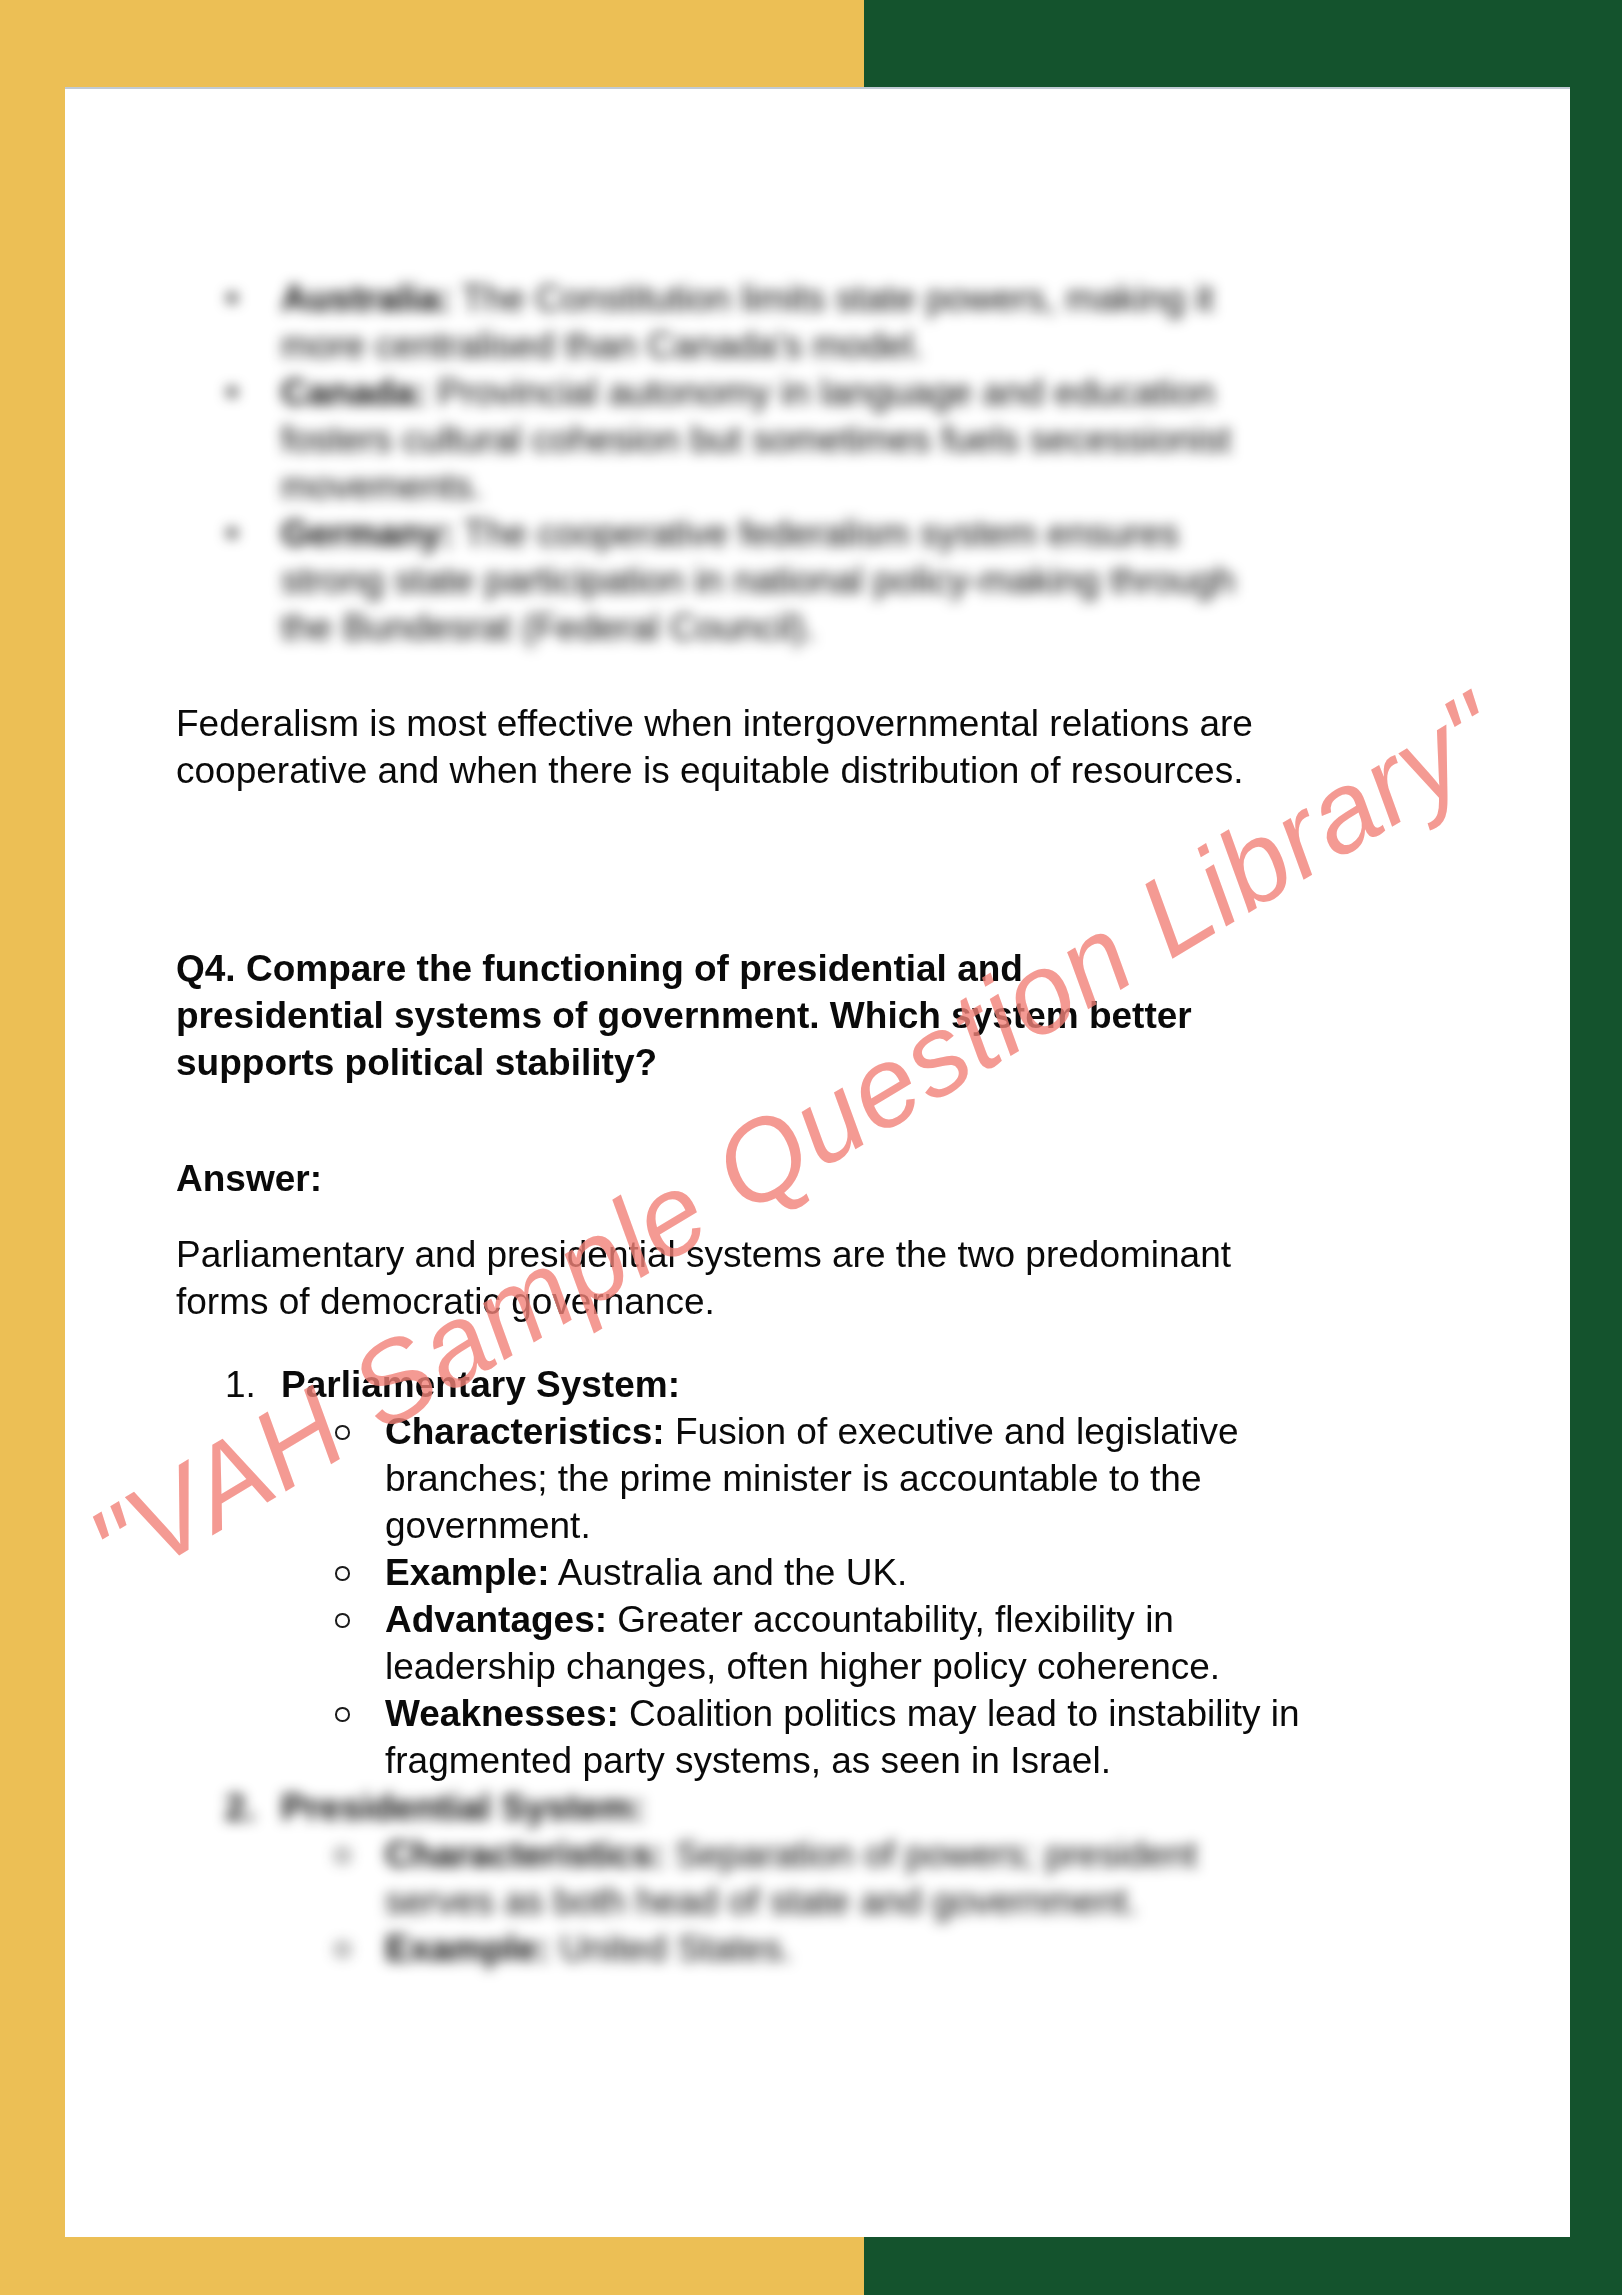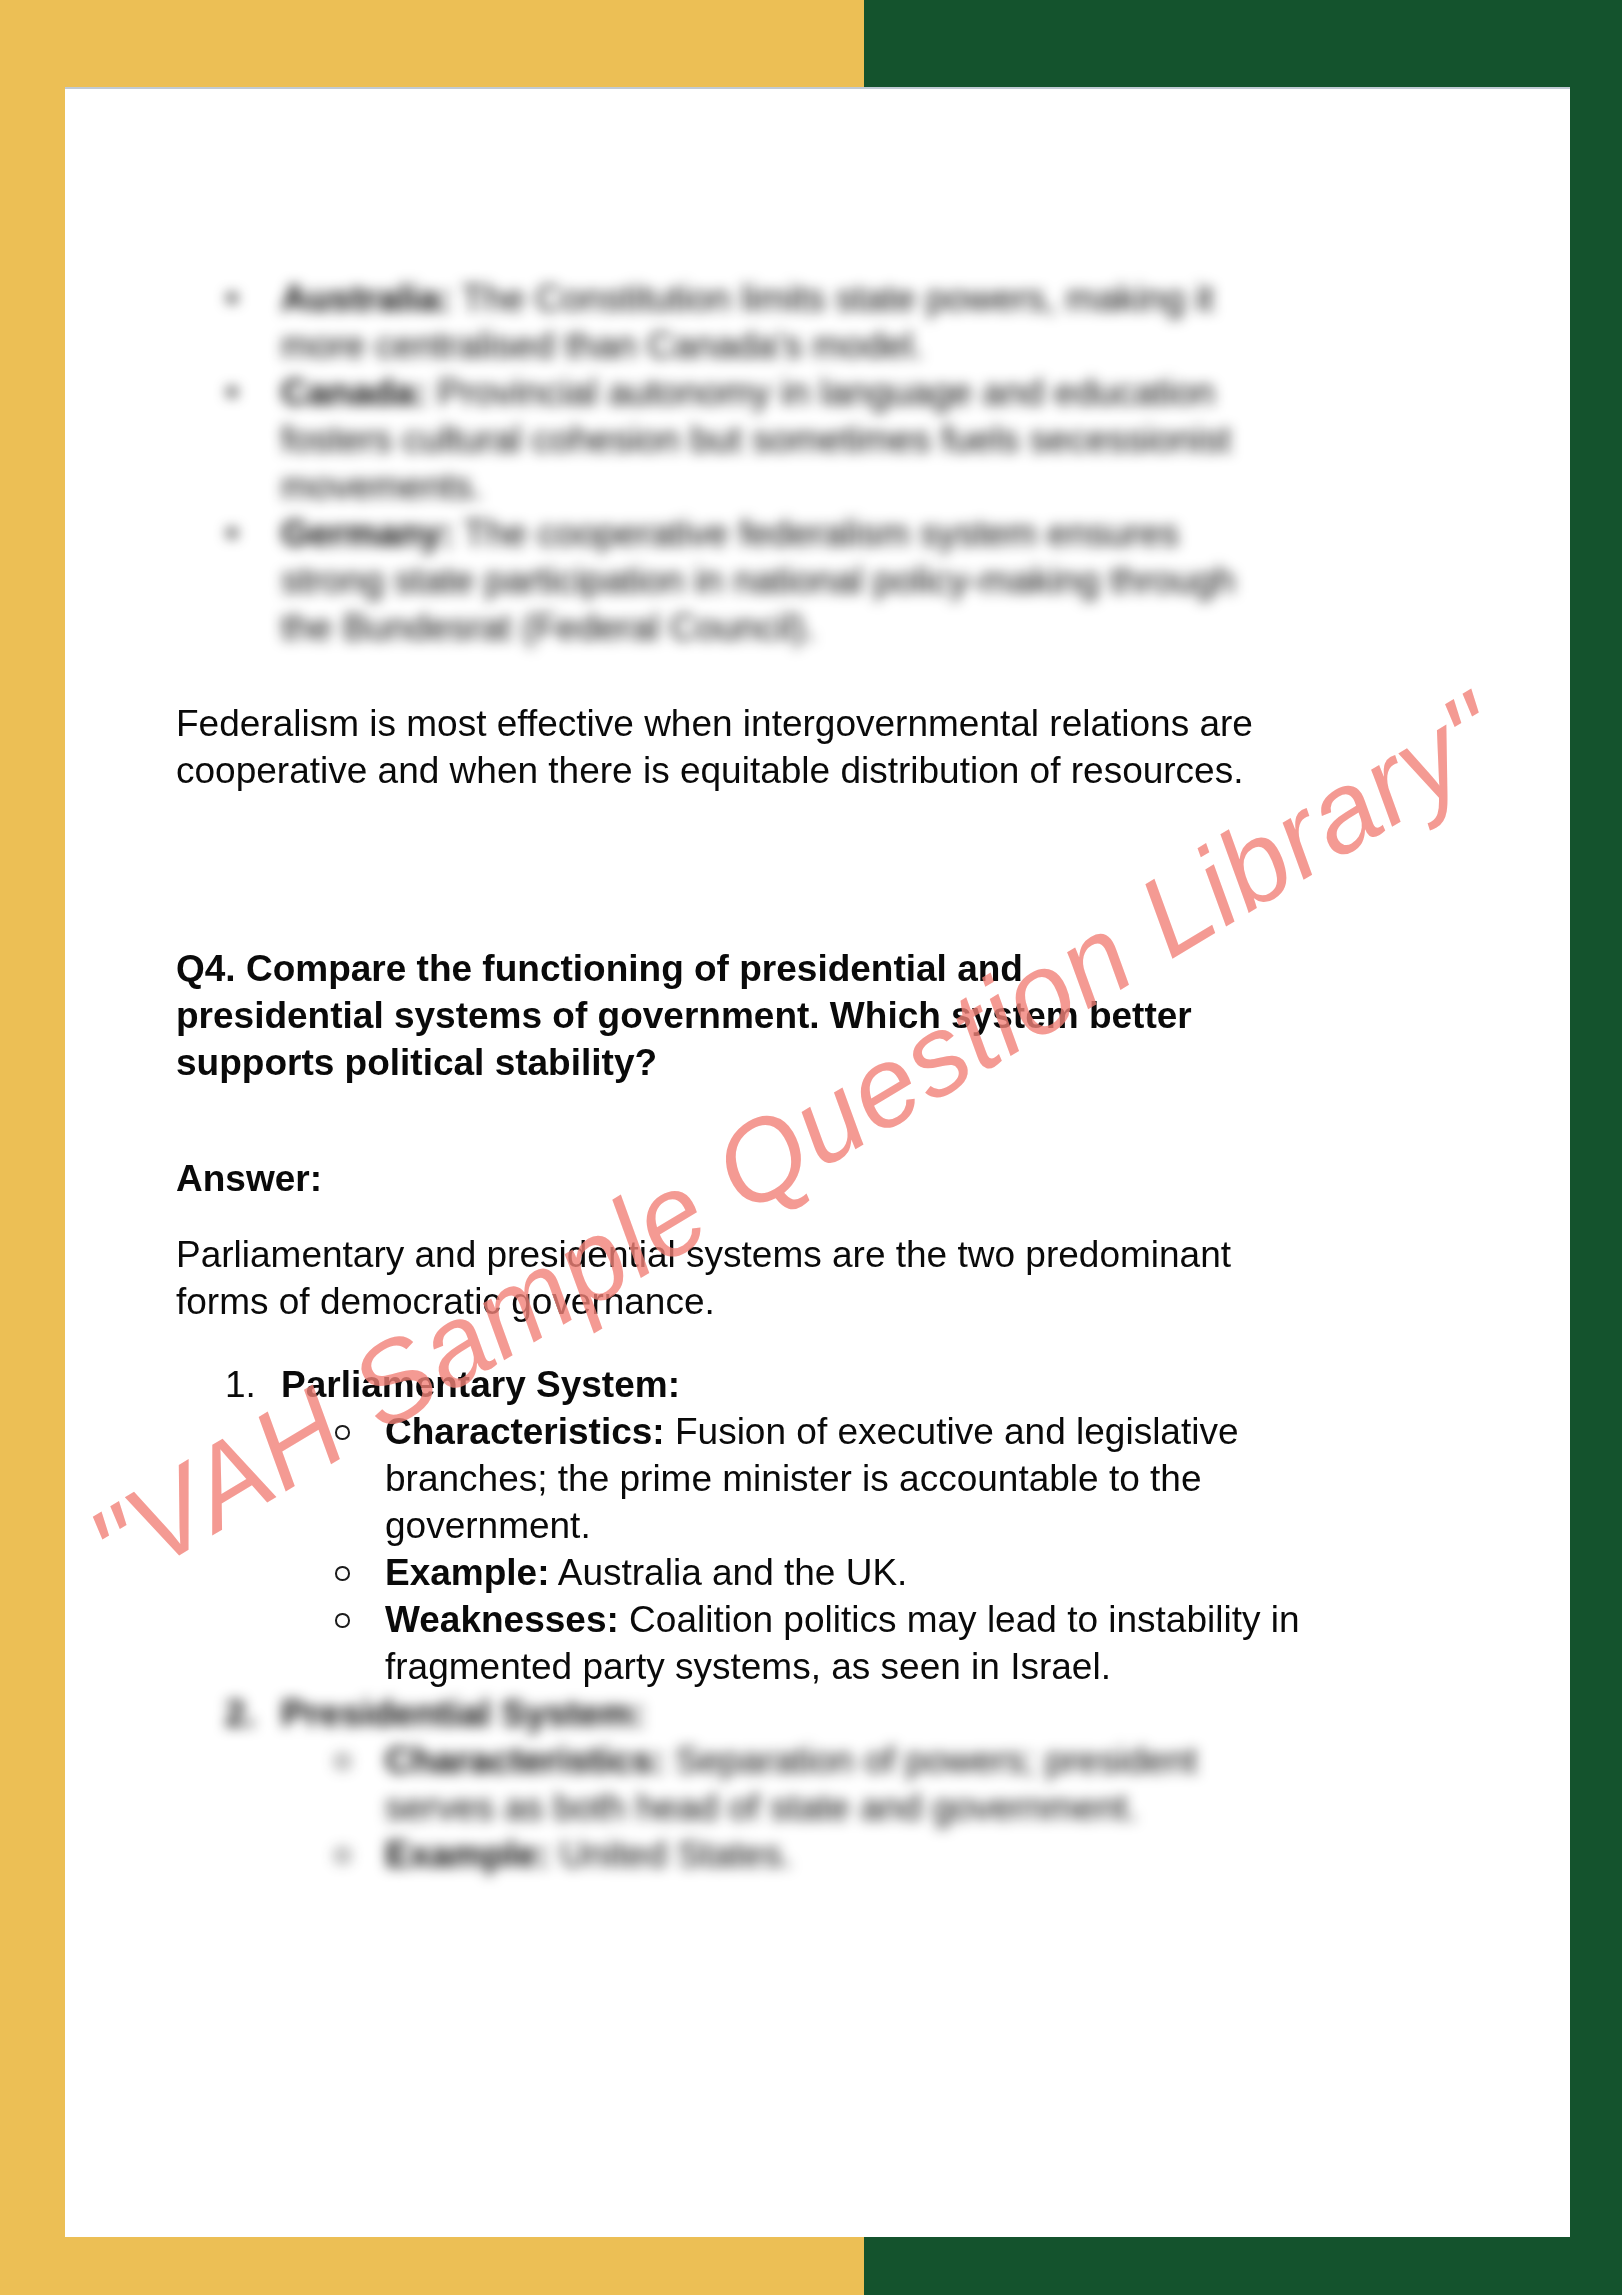"Advantages: Greater accountability," li.subitem { html: none -> <li> <span></span> <div><b>Advantages:</b><span> Greater accountability, flexibility in</span></div> <div>leadership changes, often higher policy coherence.</div> </li> }
